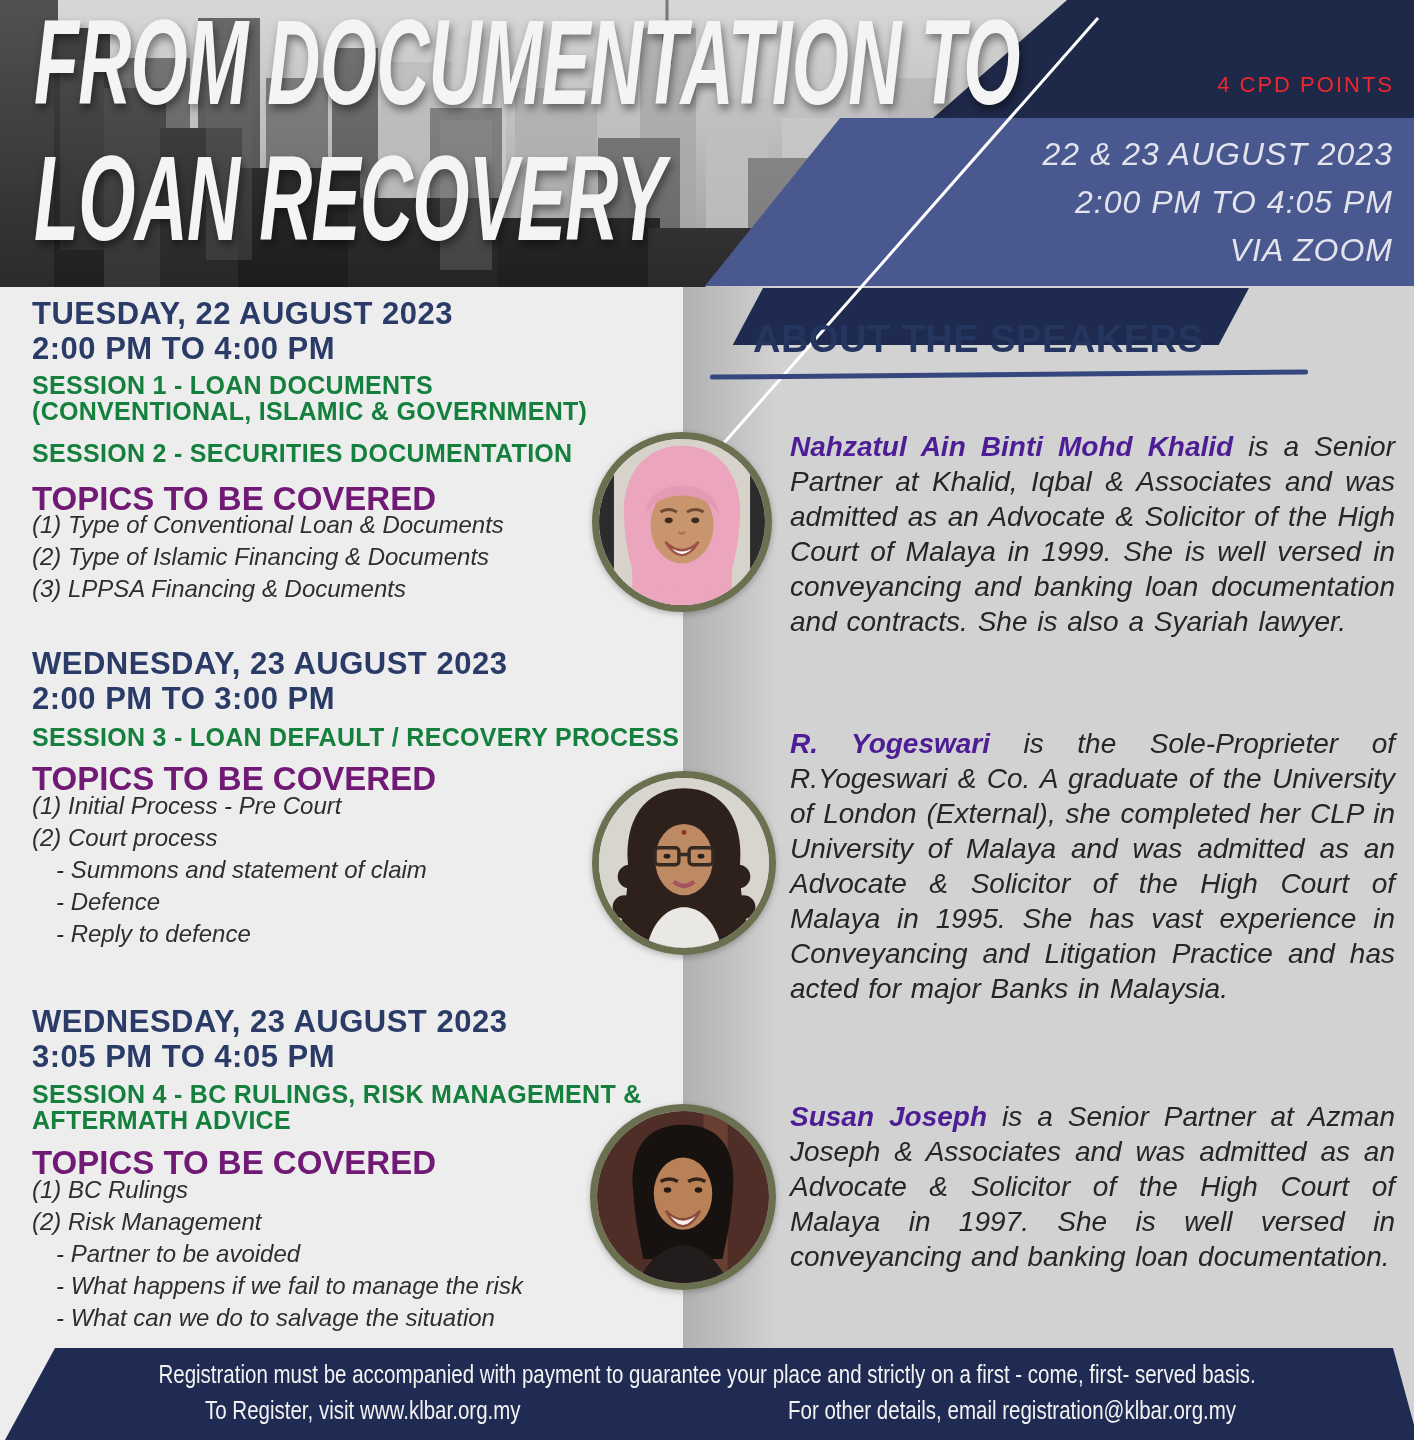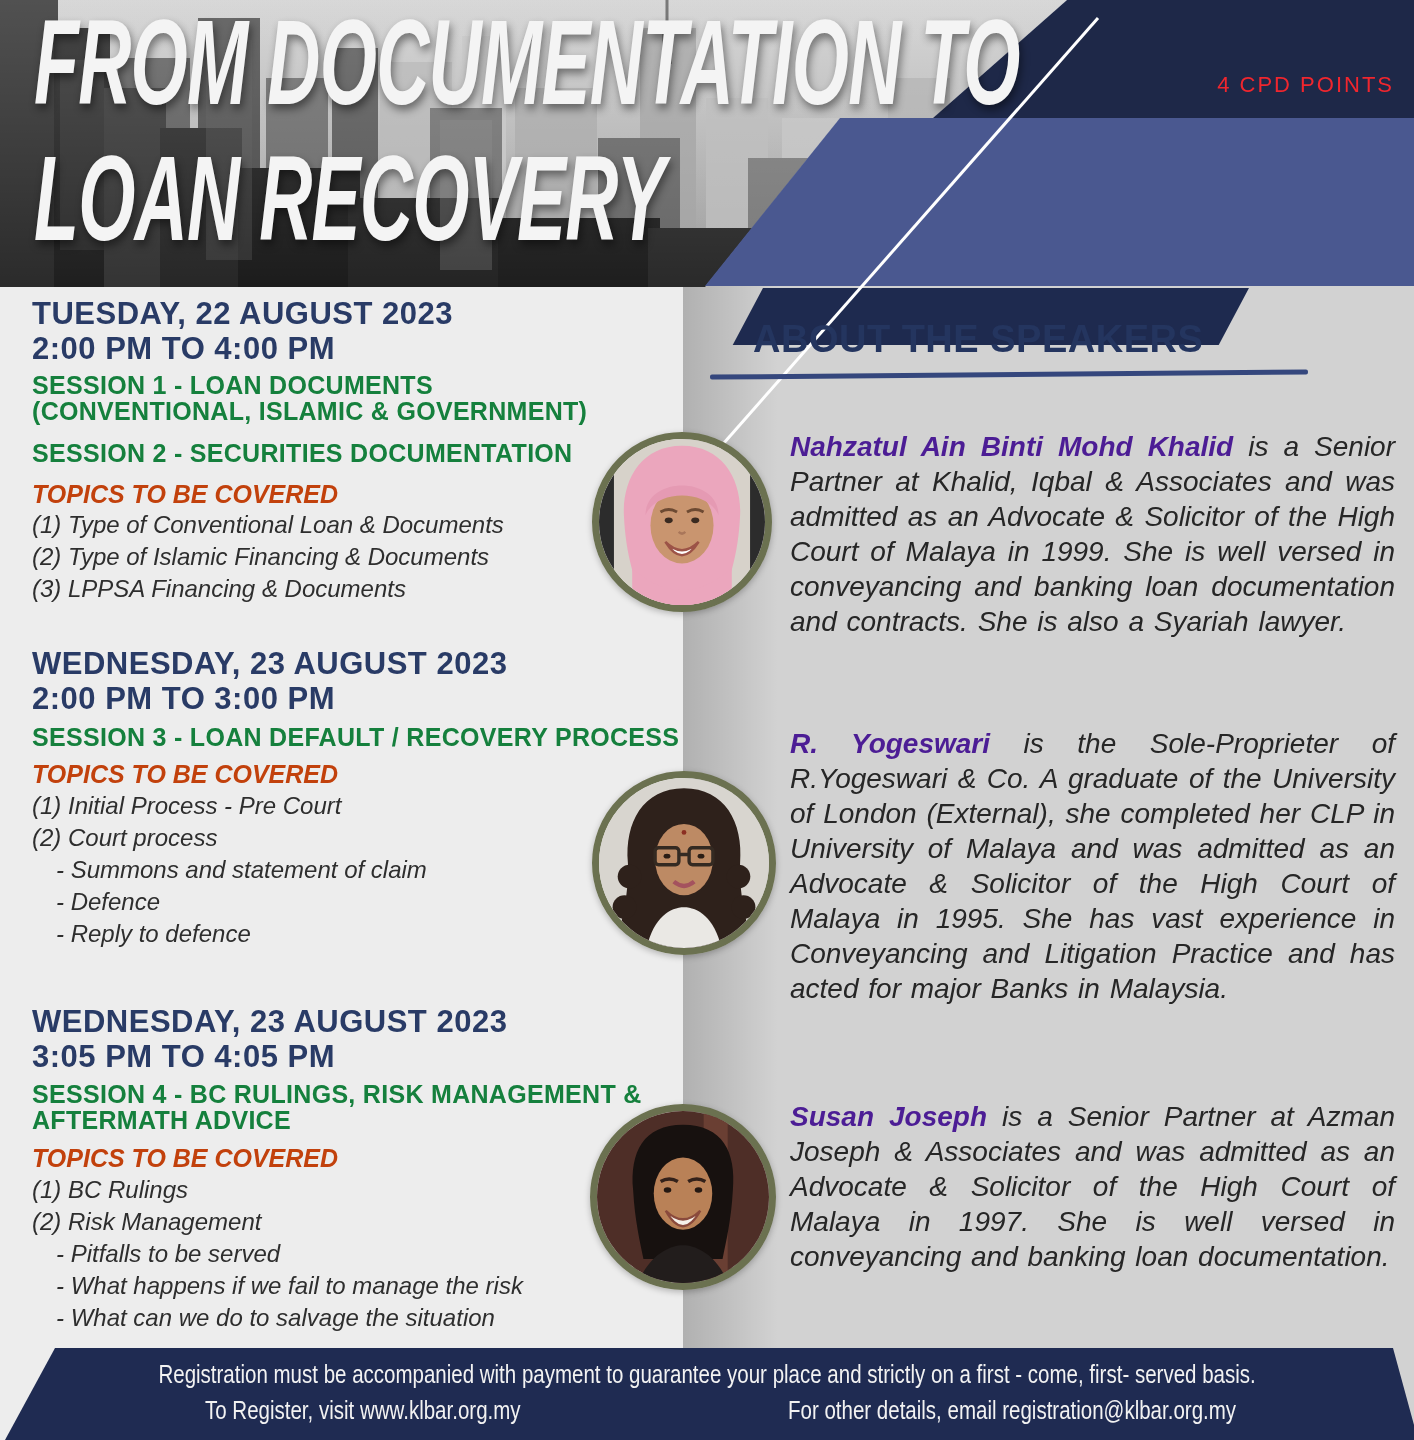"22 & 23 AUGUST 2023" div.event-meta { html: none -> <div> <div>22 &amp; 23 AUGUST 2023</div> <div>2:00 PM TO 4:05 PM</div> <div>VIA ZOOM</div> </div> }
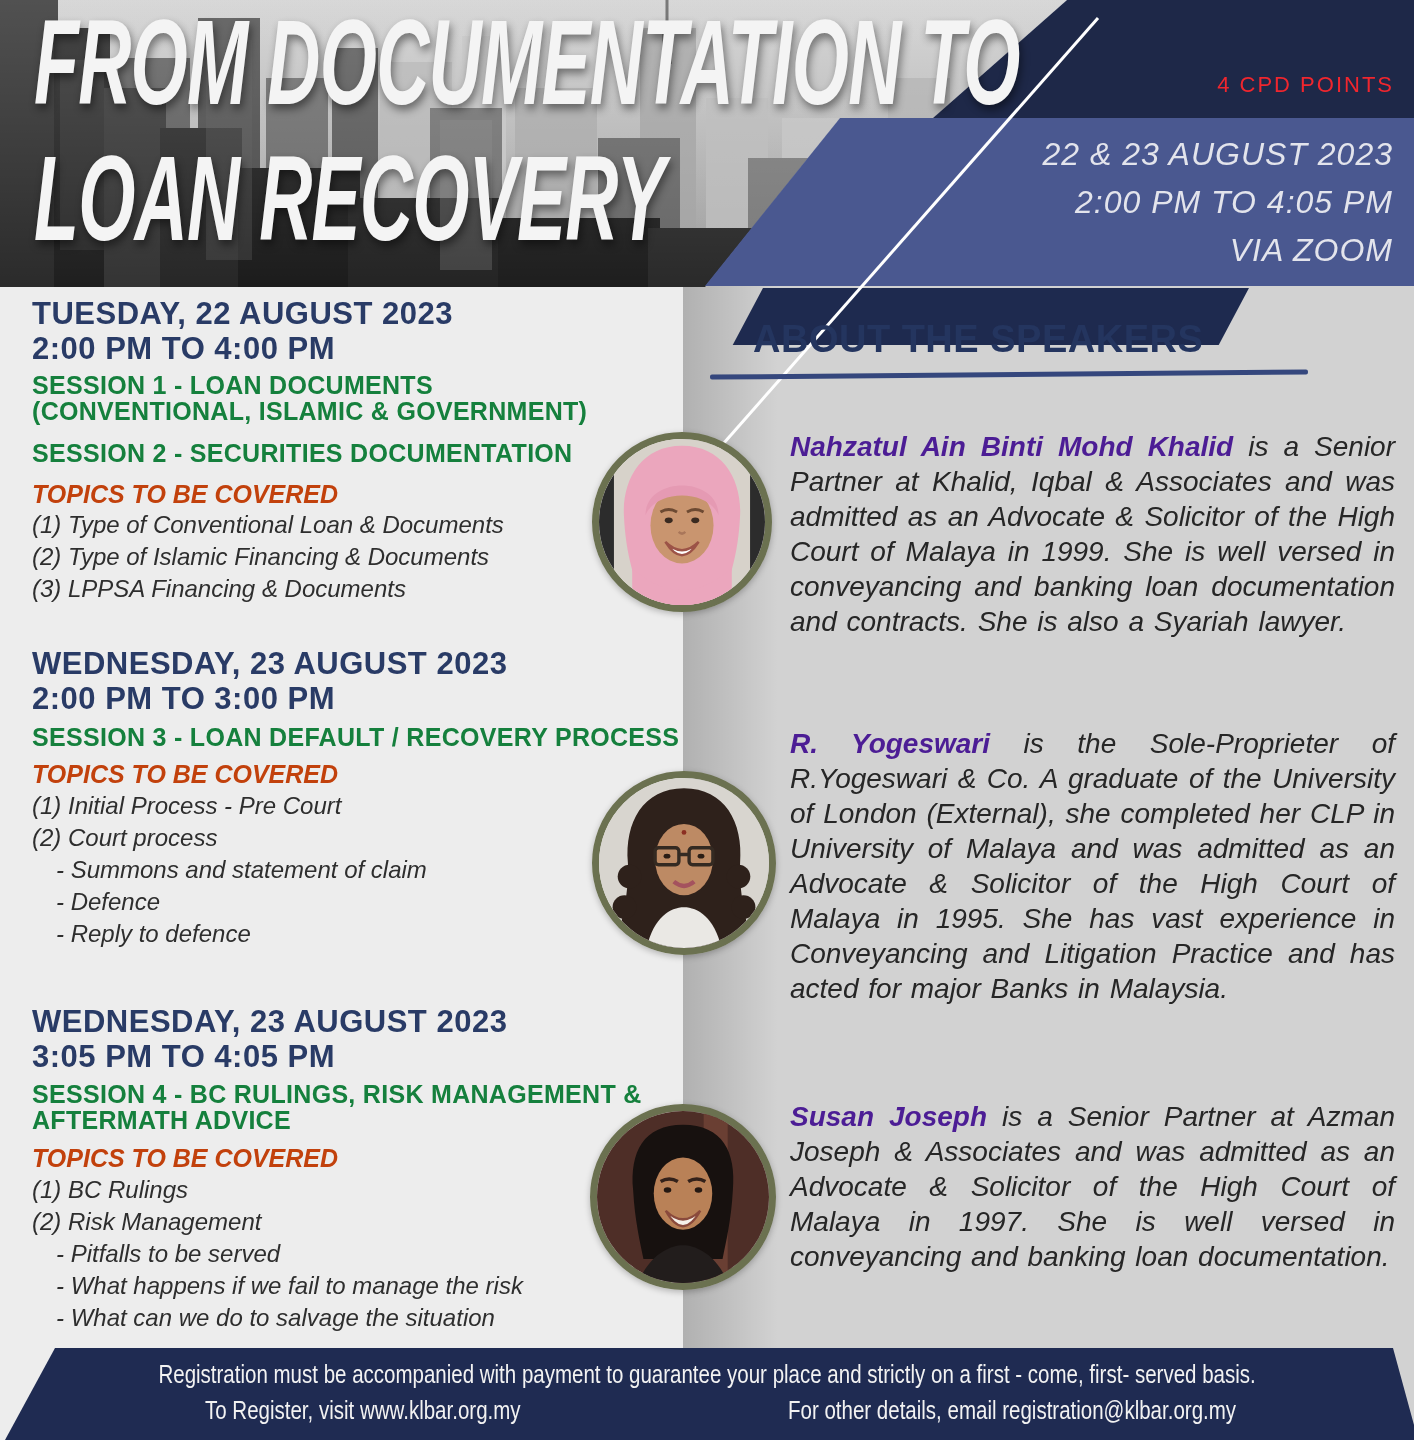"TOPICS TO BE COVERED" .topics-label { color: #c2410c -> #701a75; font-size: 25px -> 33px; font-style: italic -> none }
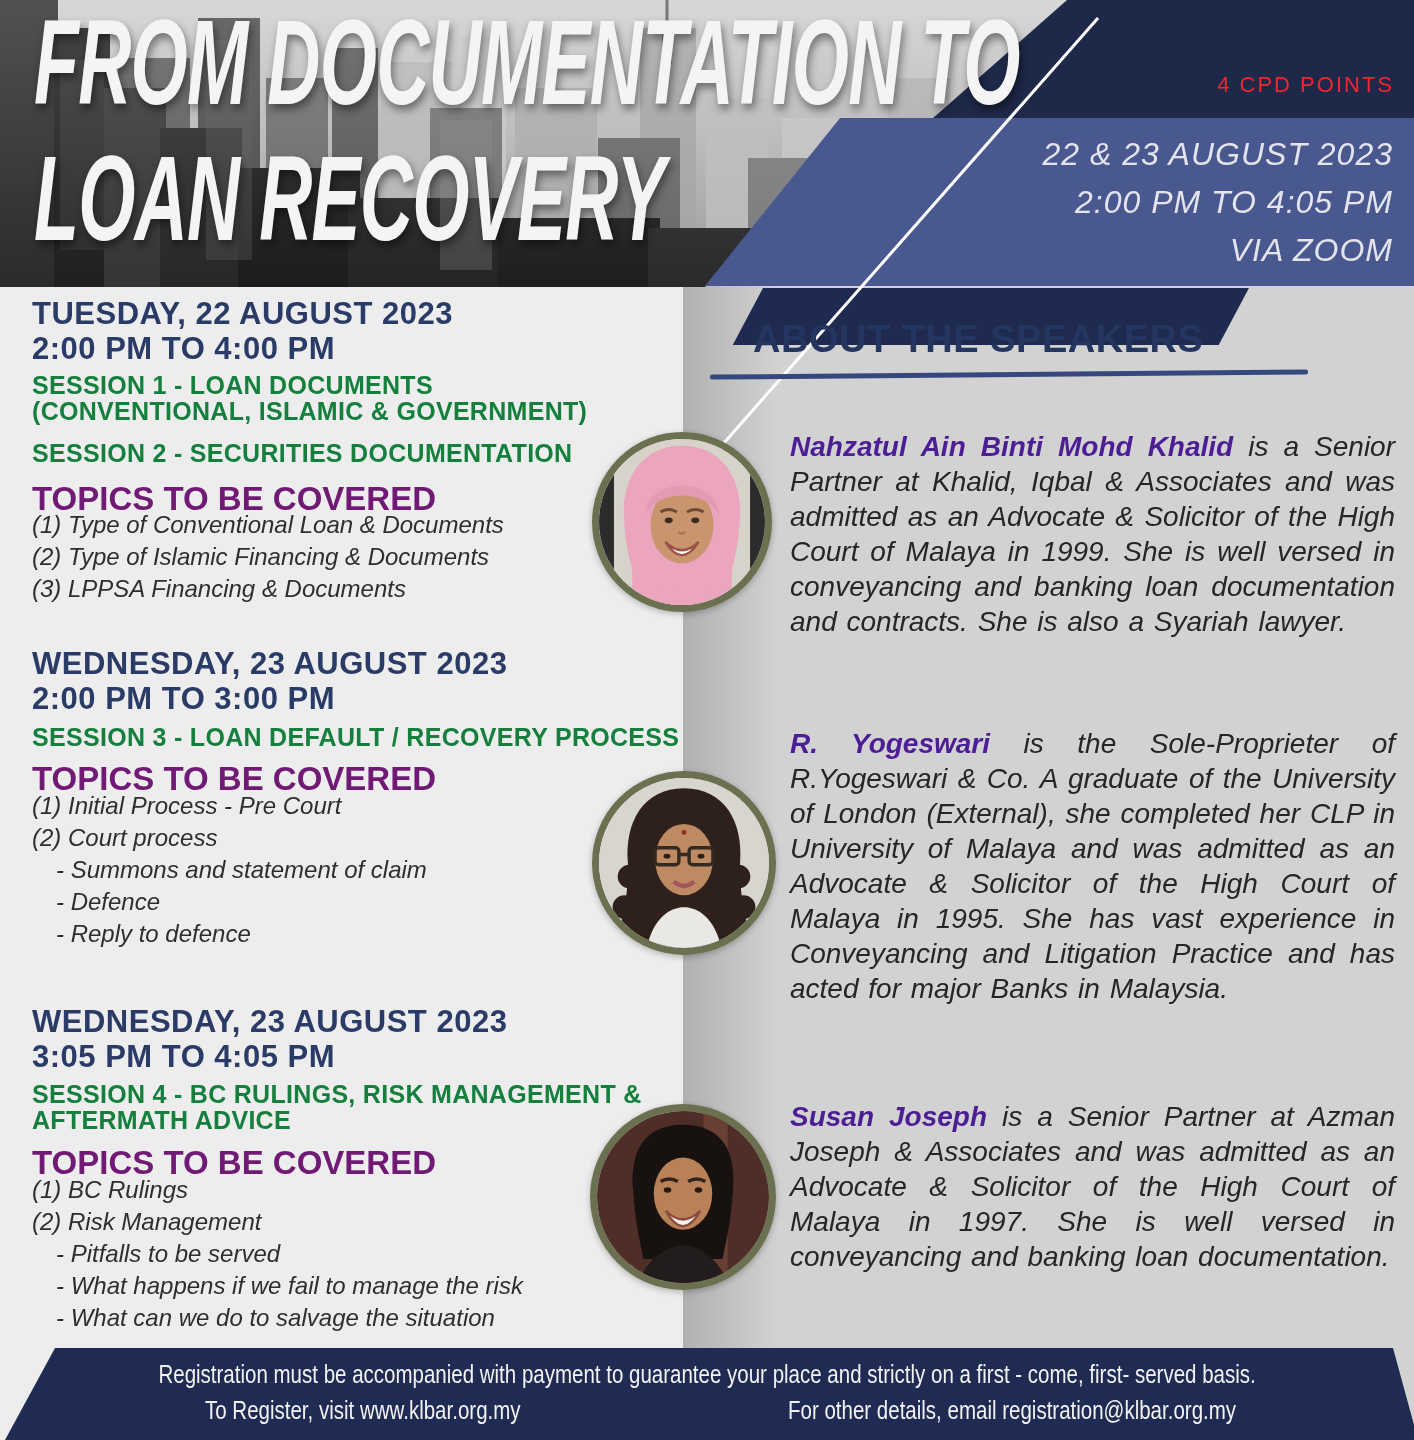"- Pitfalls to be served" div.topic-item { text: Pitfalls to be served -> Partner to be avoided }
